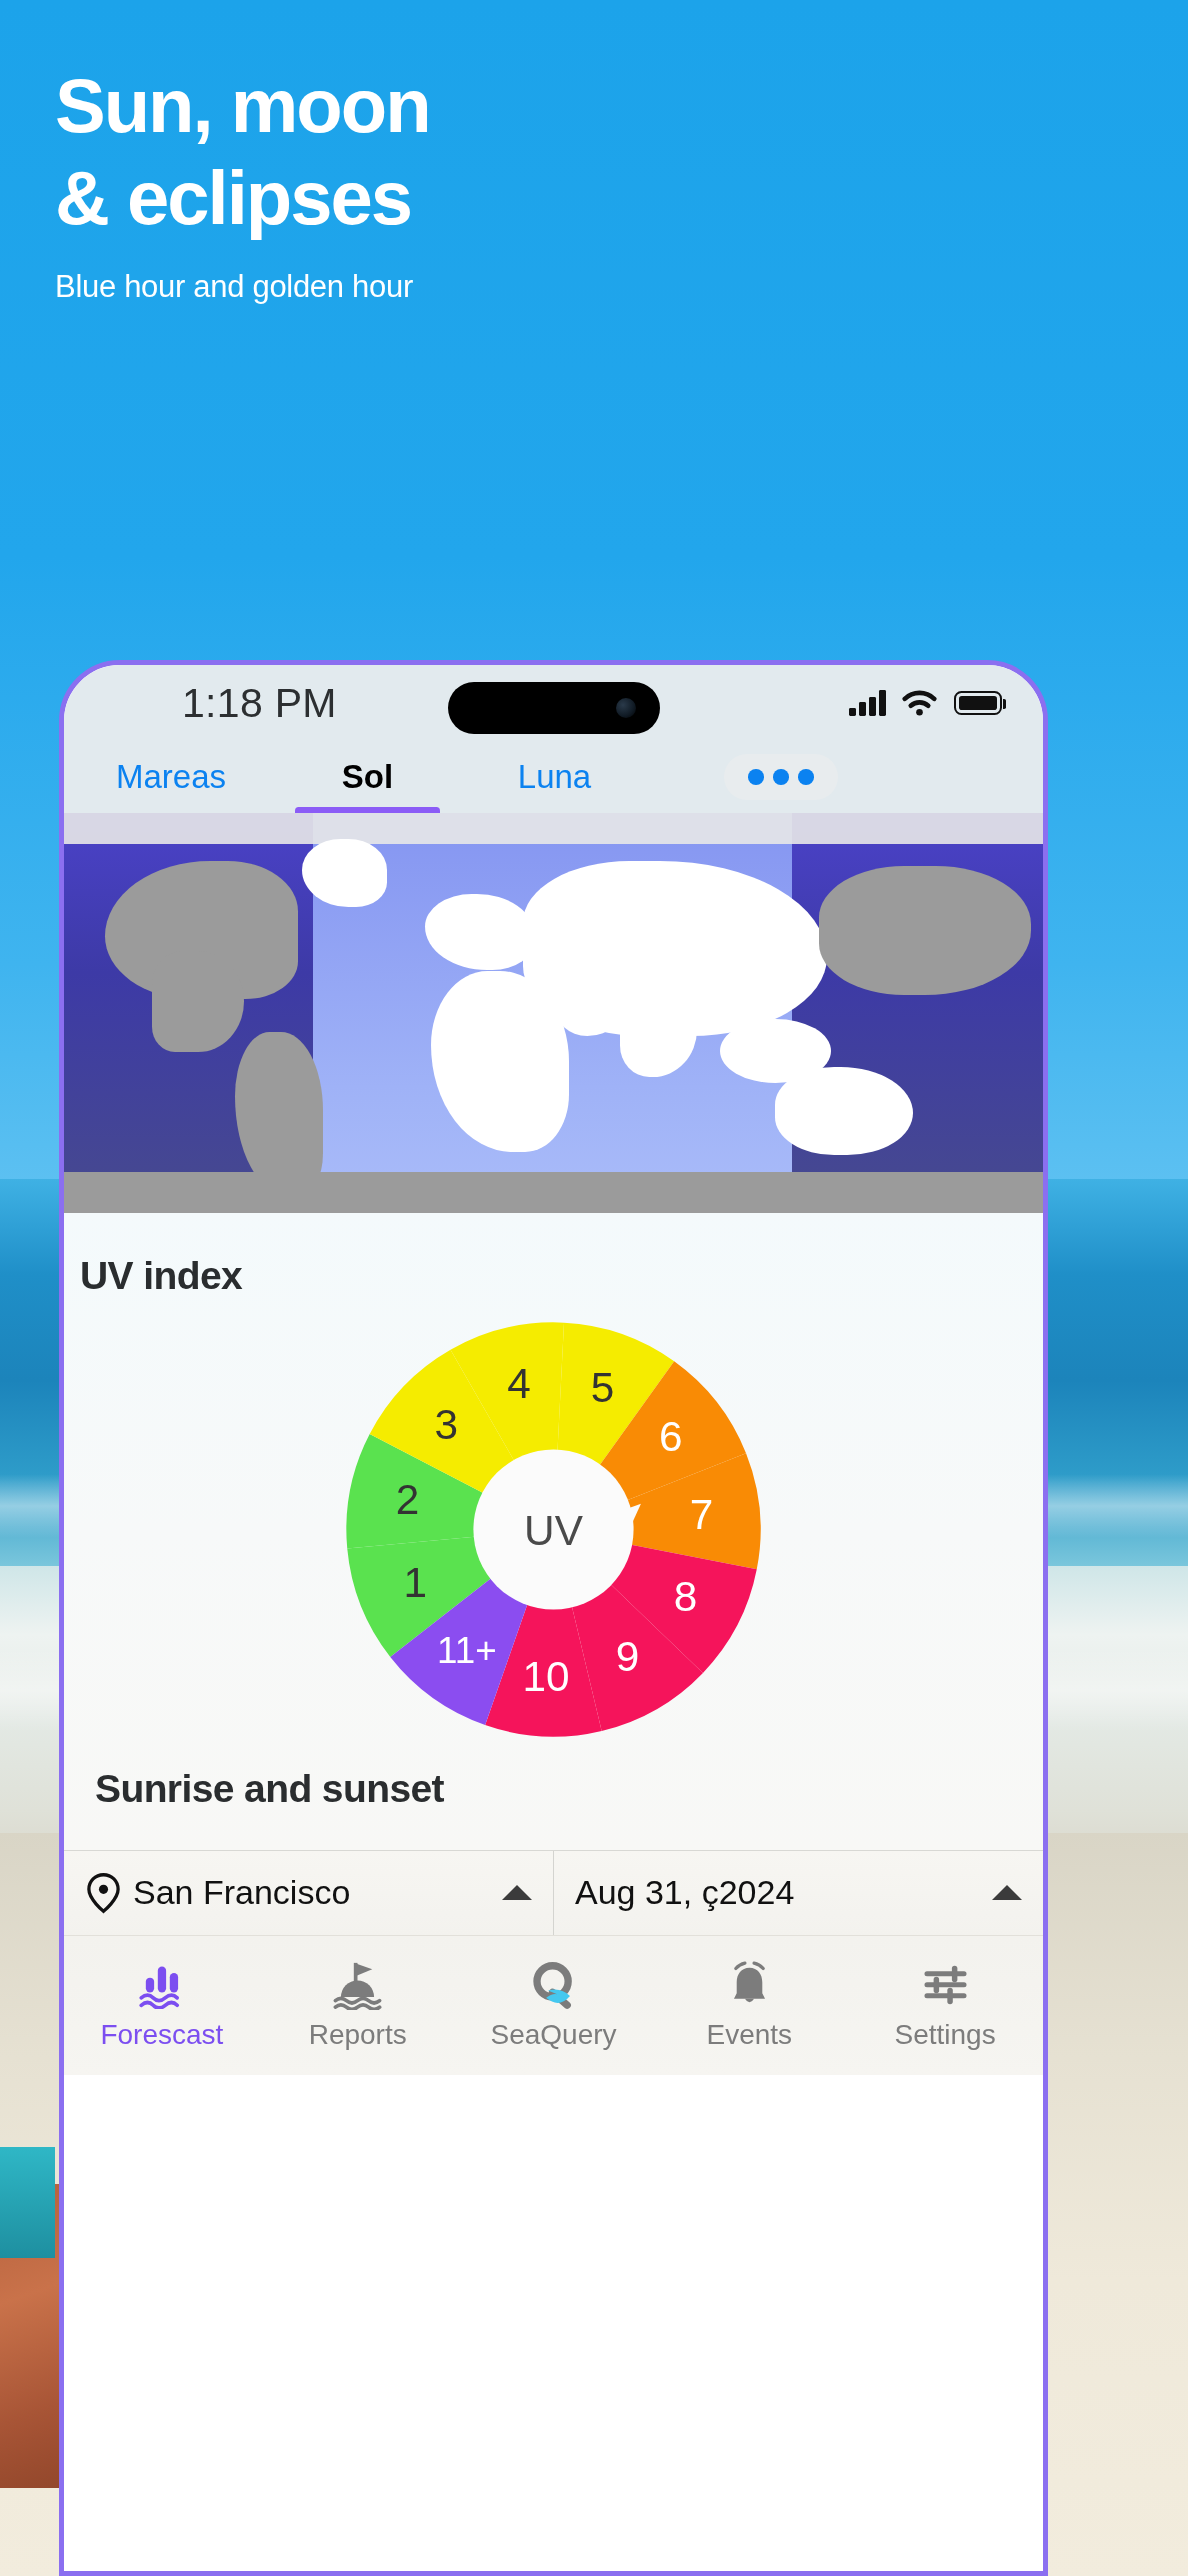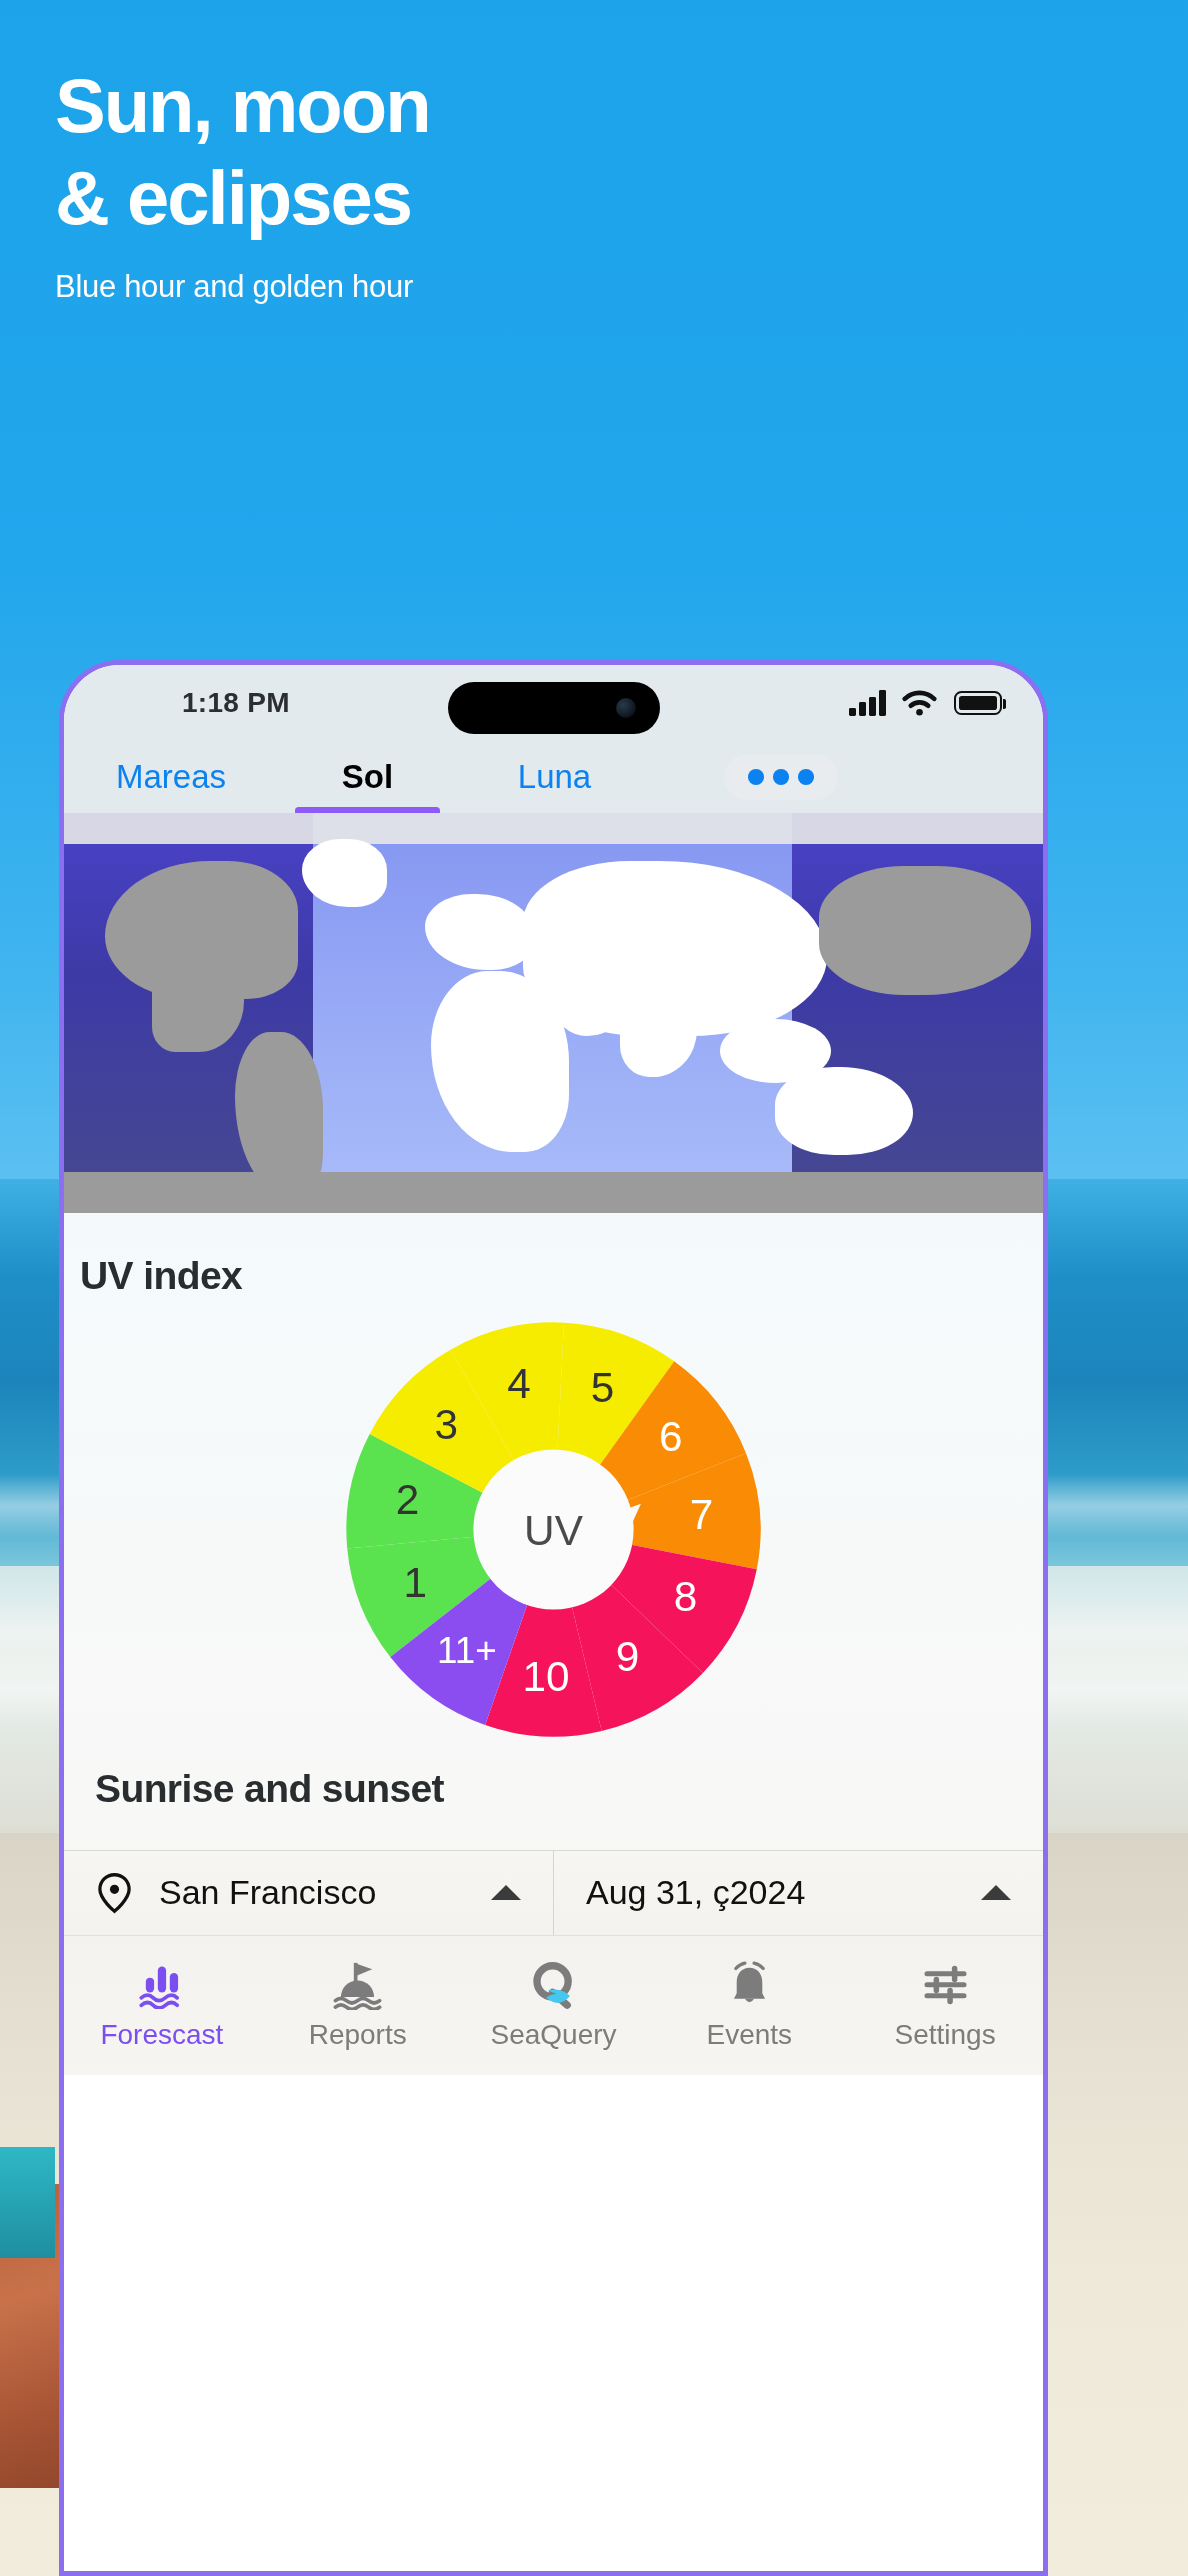"1:18 PM" .status-time { font-size: 28px -> 41px; font-weight: 700 -> 400 }
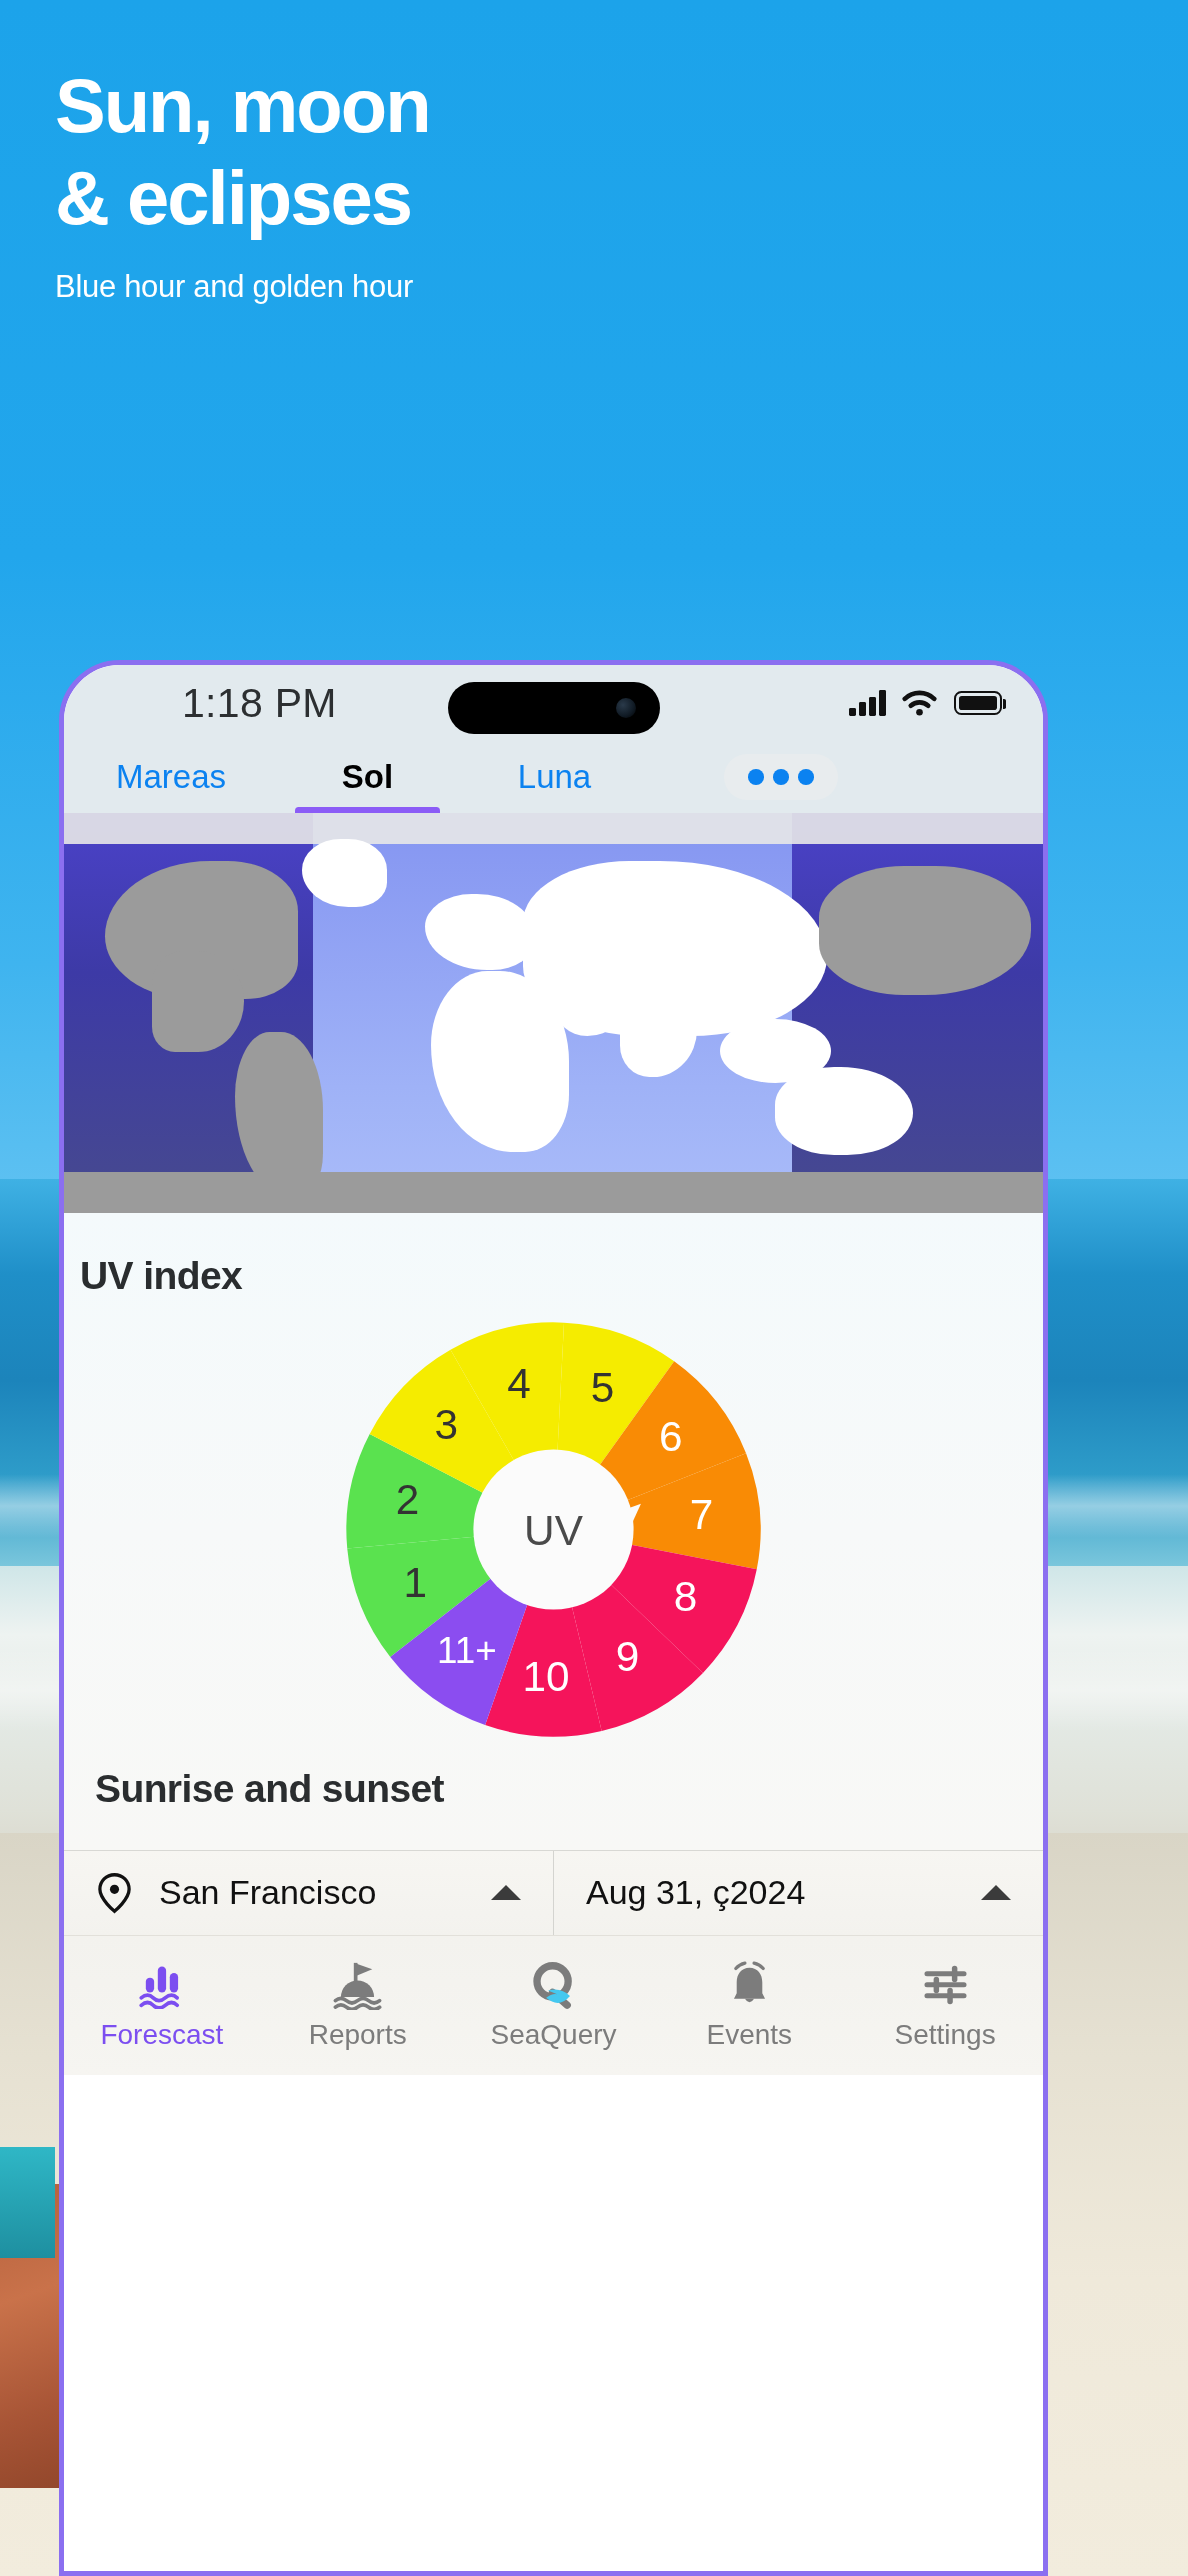"San Francisco" .loc-cell { gap: 26px -> 11px; padding: 0 32px -> 0 21px }
